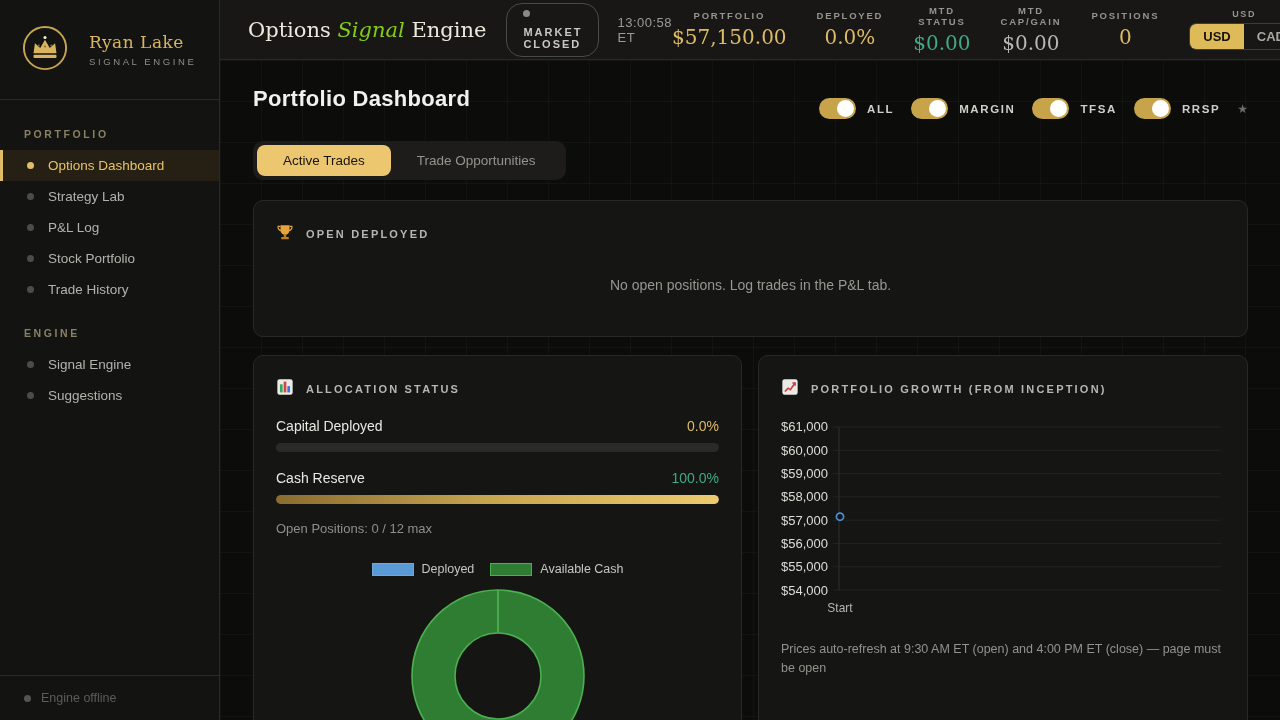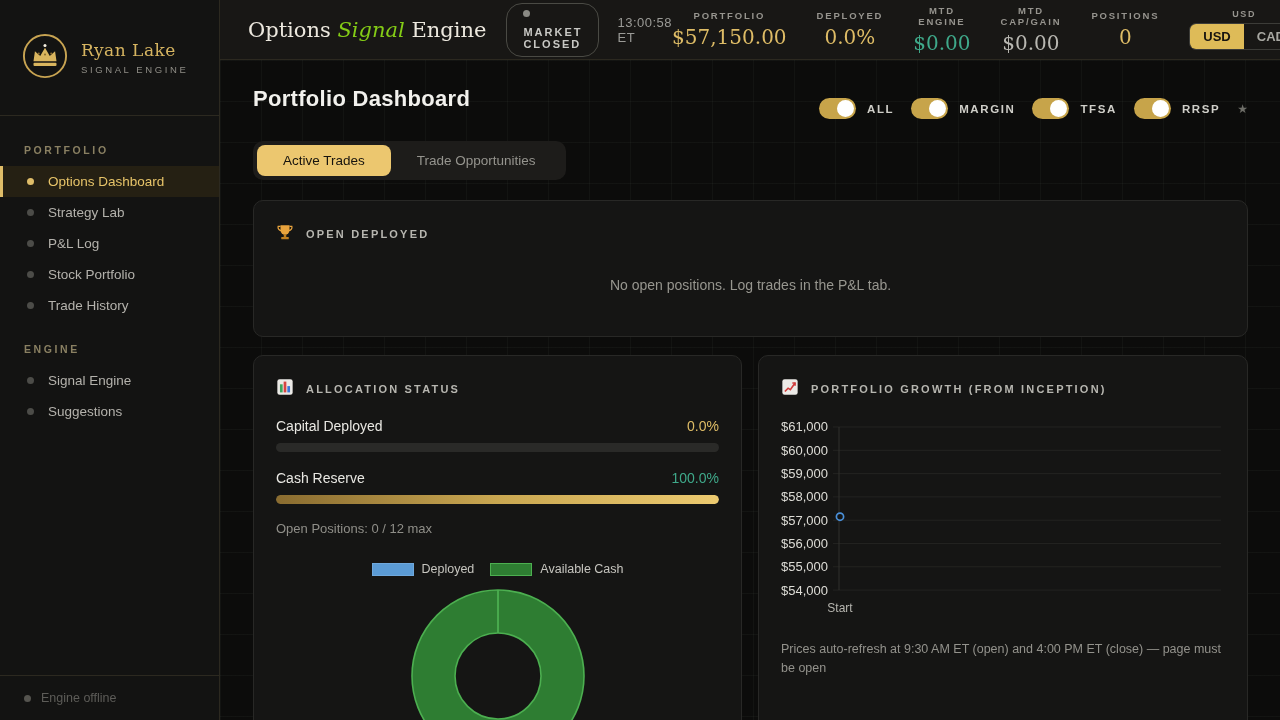"MTD ENGINE" div.stat-label { text: ENGINE -> STATUS }
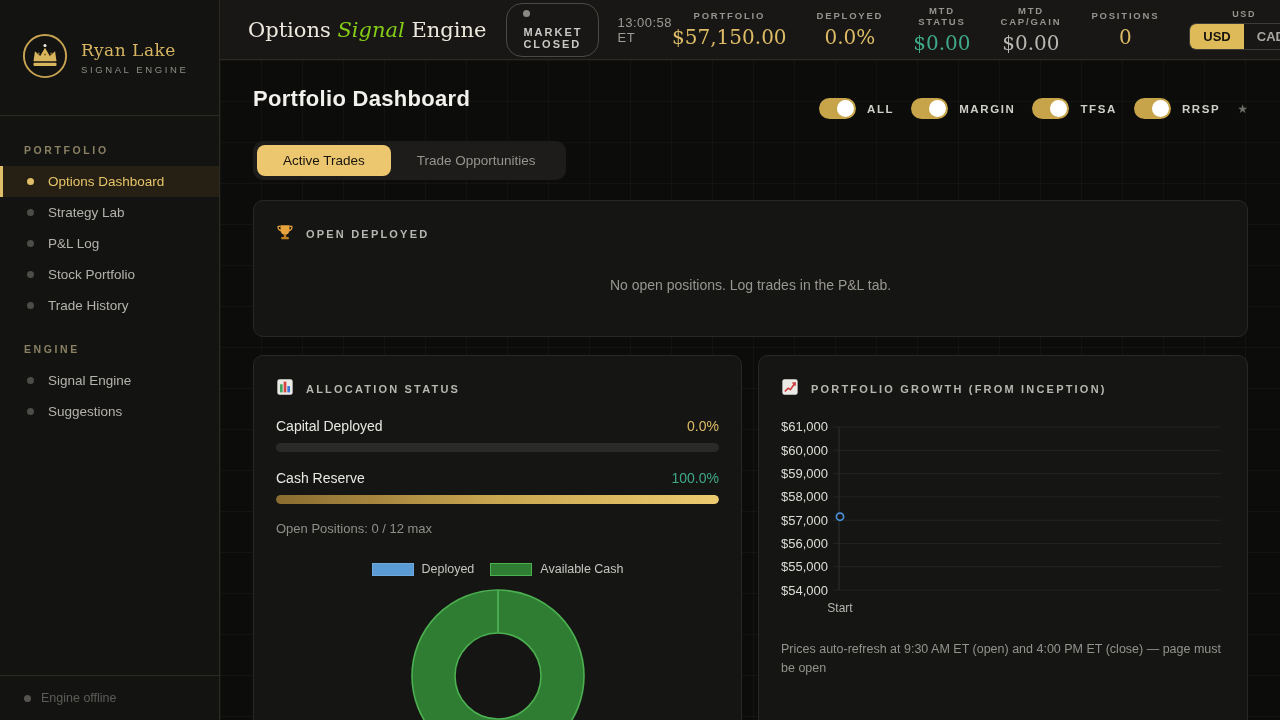"Ryan Lake" .brand { gap: 13px -> 21px; height: 116px -> 100px }
